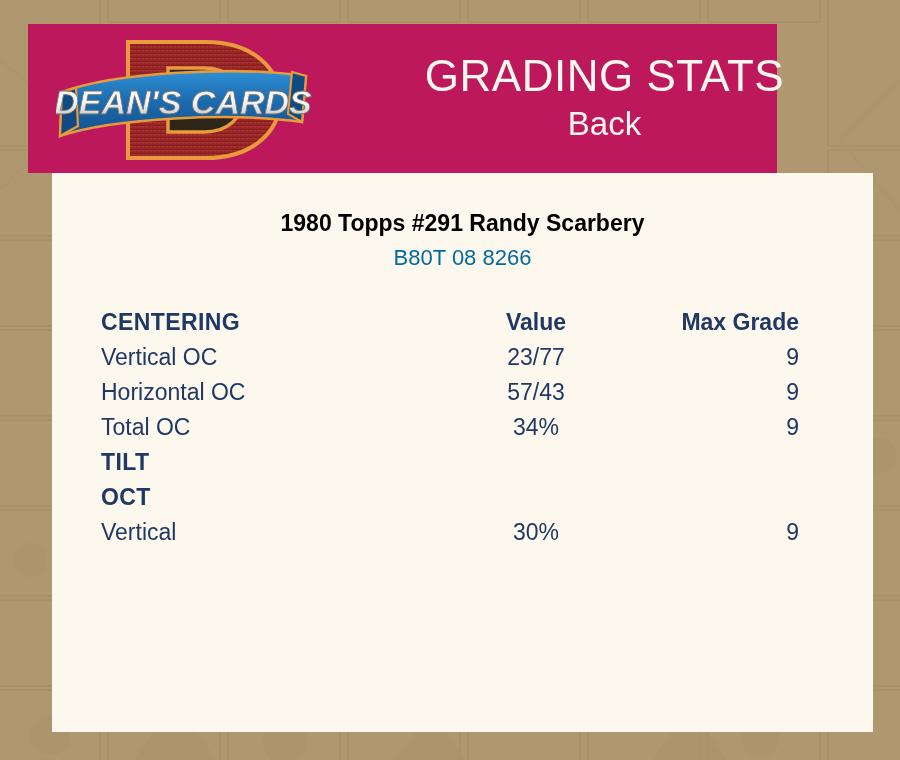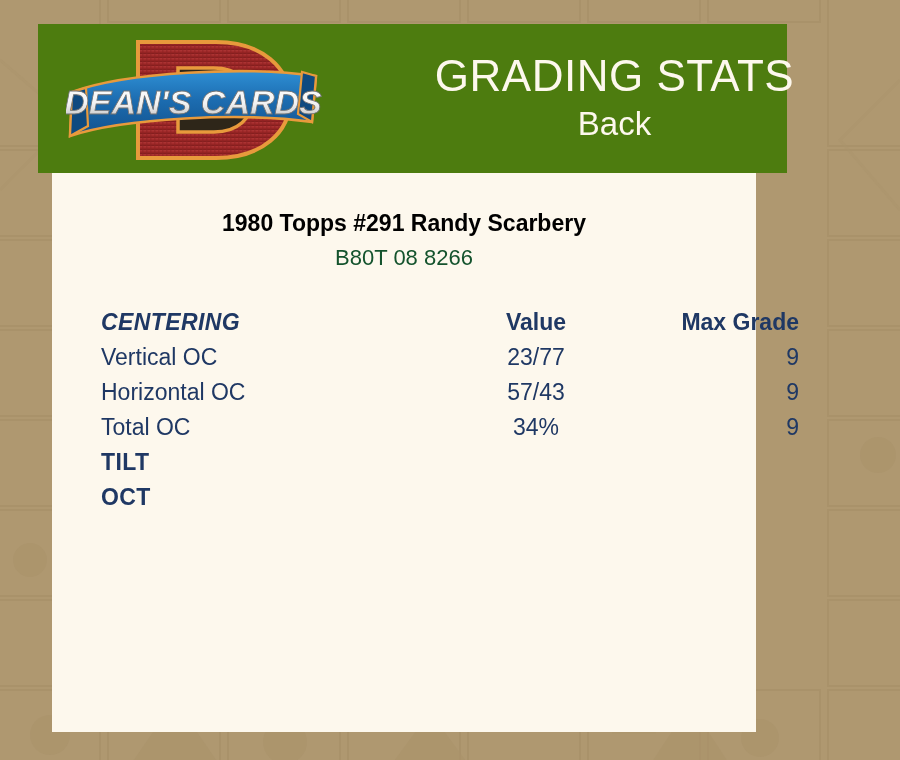"DEAN'S CARDS" #header-bar { background-color: #4d7c0f -> #be185d; left: 38px -> 28px }
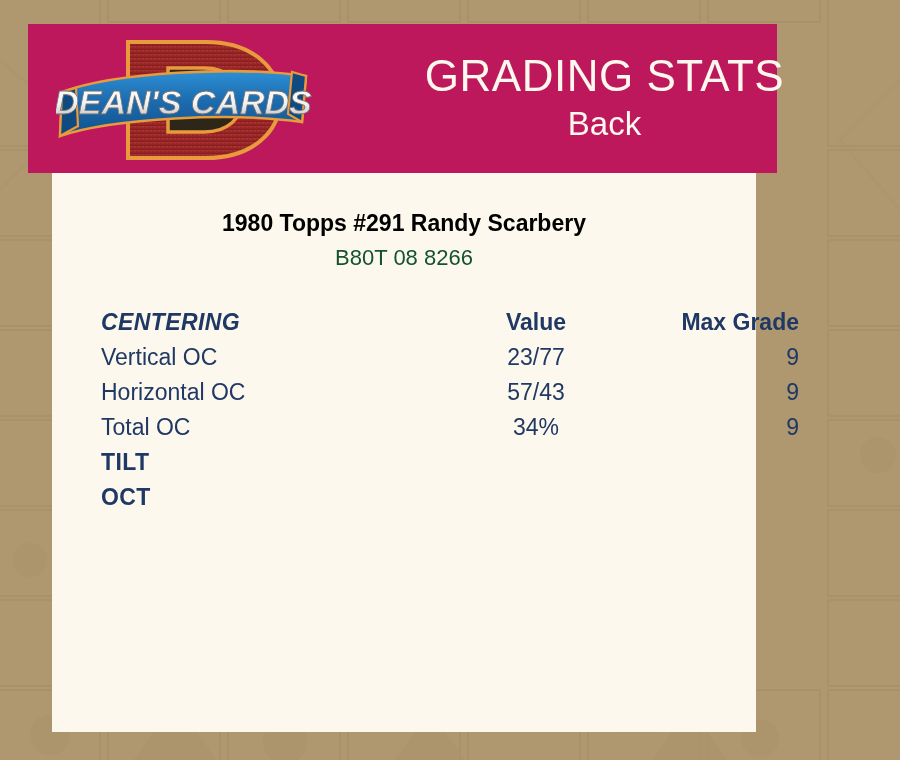"1980 Topps #291 Randy Scarbery" #content-panel { width: 704px -> 821px }
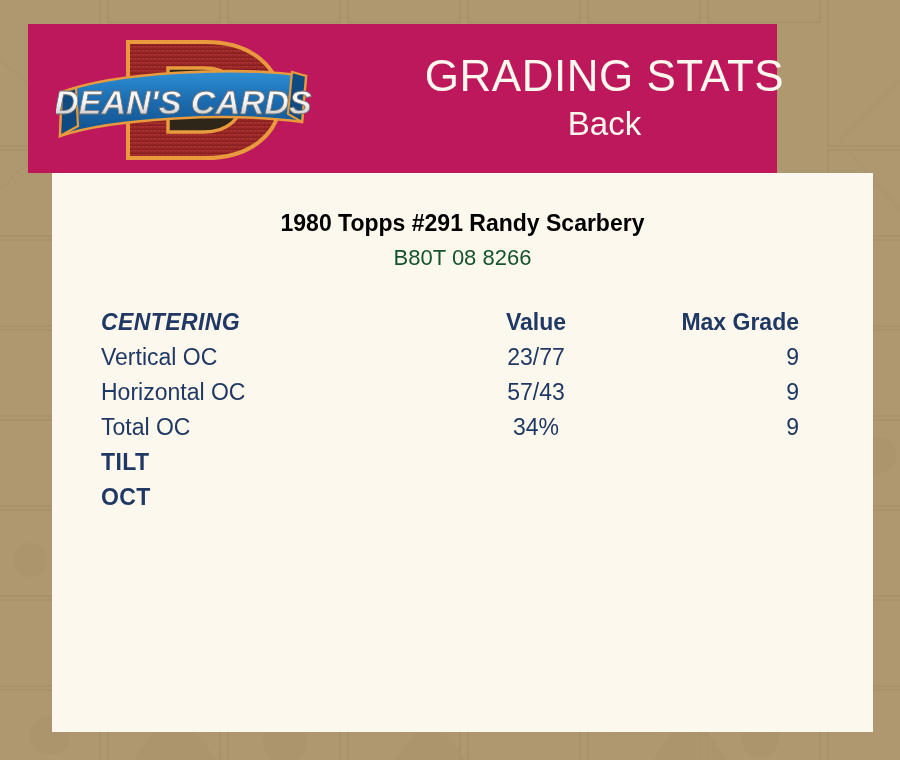"B80T 08 8266" #card-serial { color: #14532d -> #0369a1 }
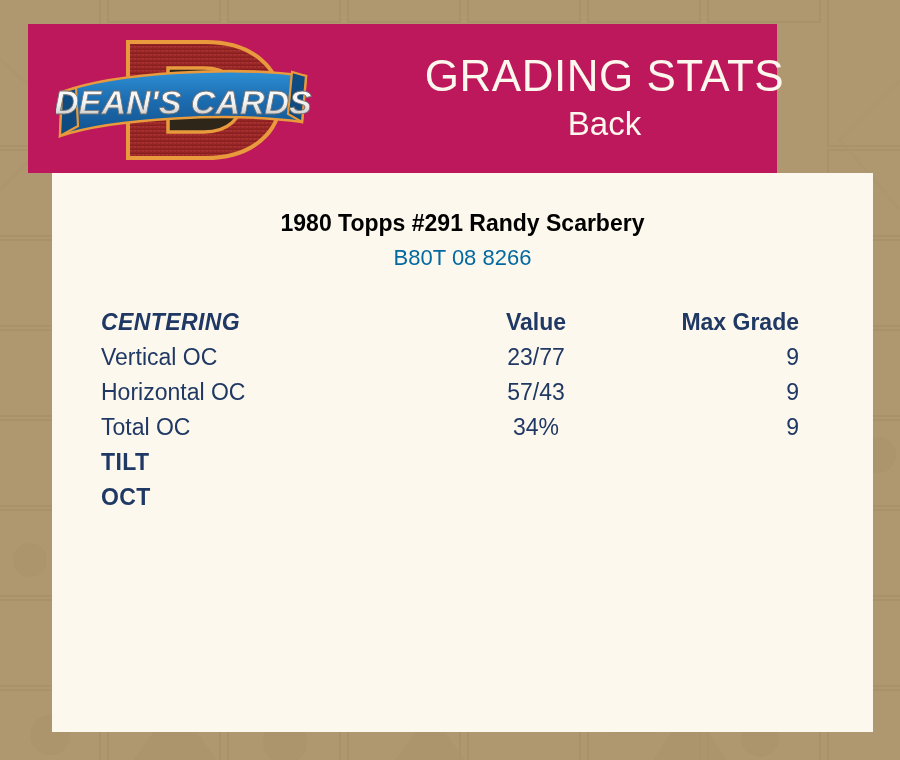"CENTERING" .hdr-label { font-style: italic -> none }
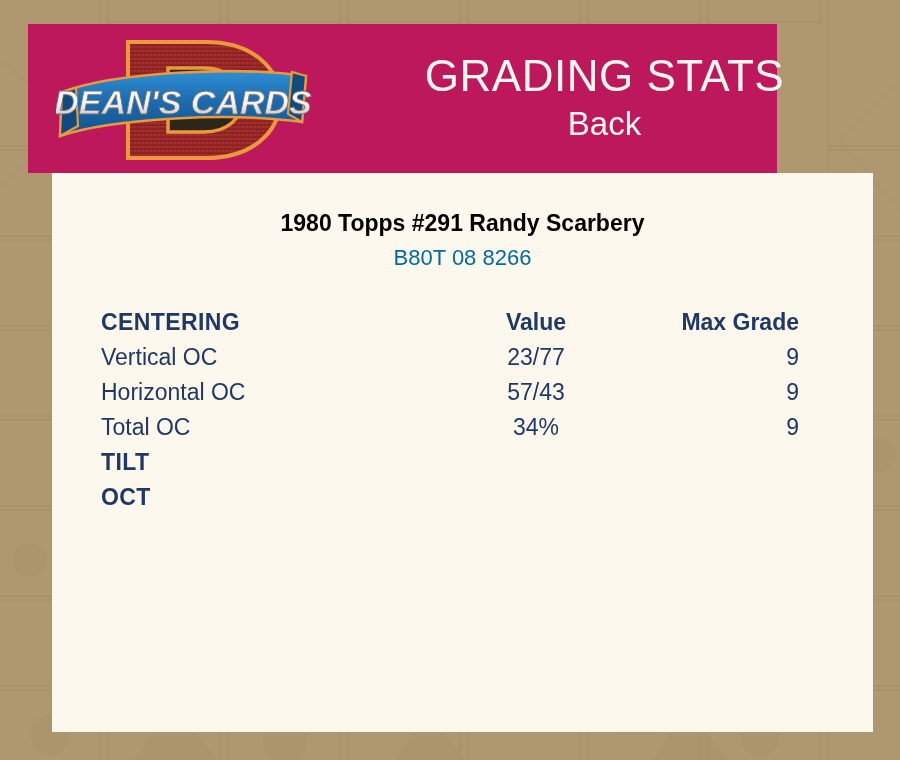"Vertical" tr.data-row { html: none -> <tr> <td>Vertical</td> <td>30%</td> <td>9</td> </tr> }
